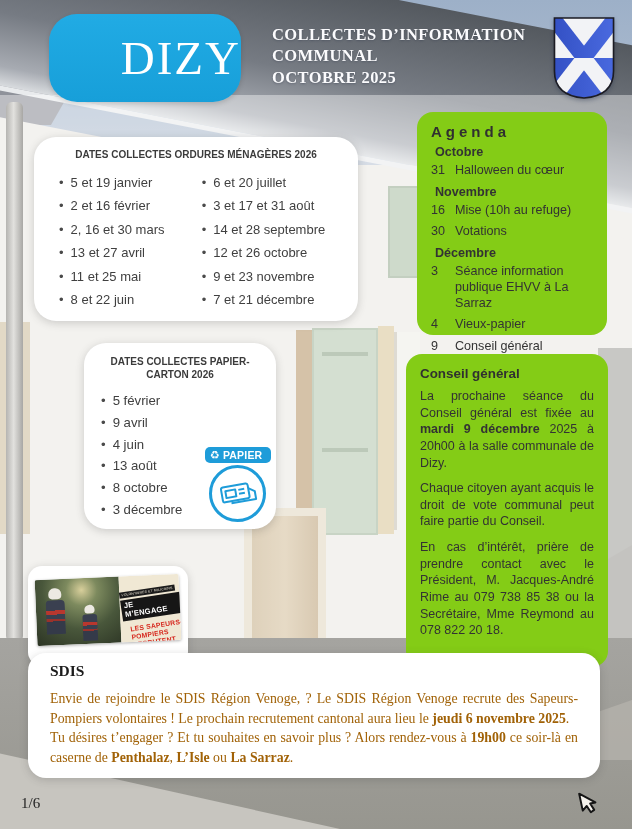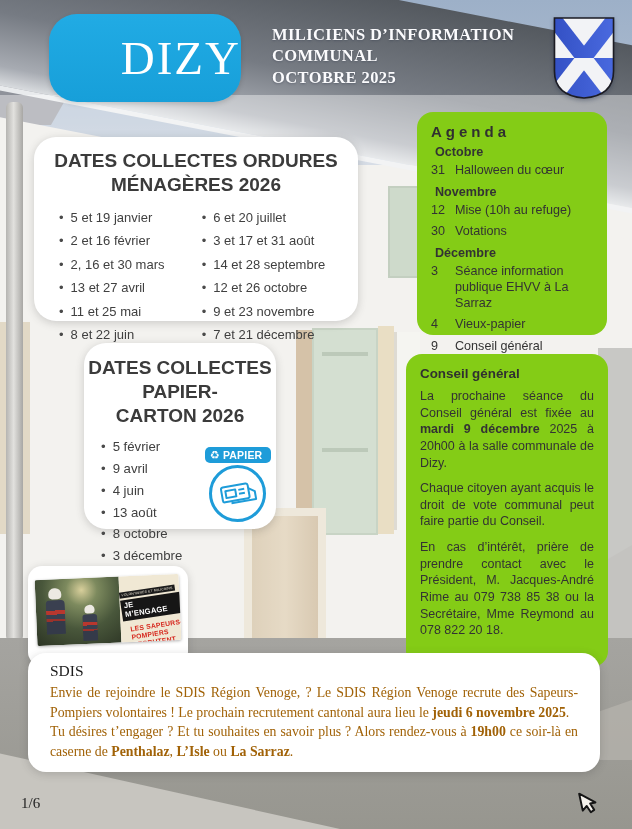"MILICIENS D’INFORMATION" div { text: MILICIENS -> COLLECTES }
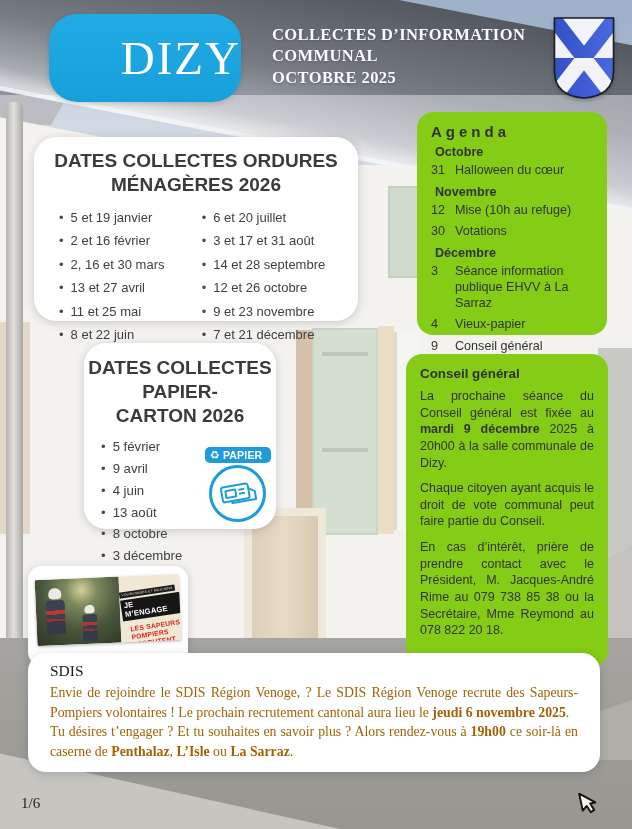"DATES COLLECTES ORDURES MÉNAGÈRES 2026" .card-title { font-size: 19px -> 10px }
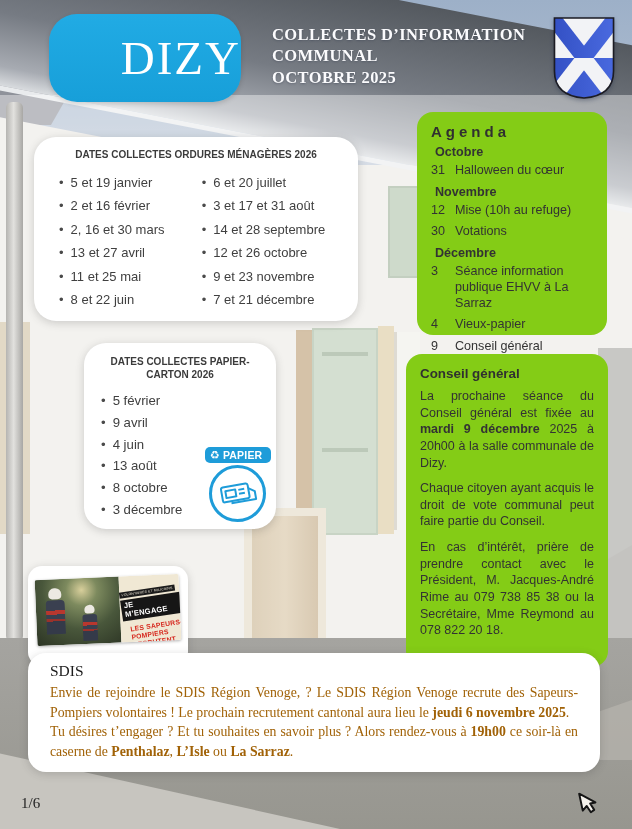"12" span.d { text: 12 -> 16 }
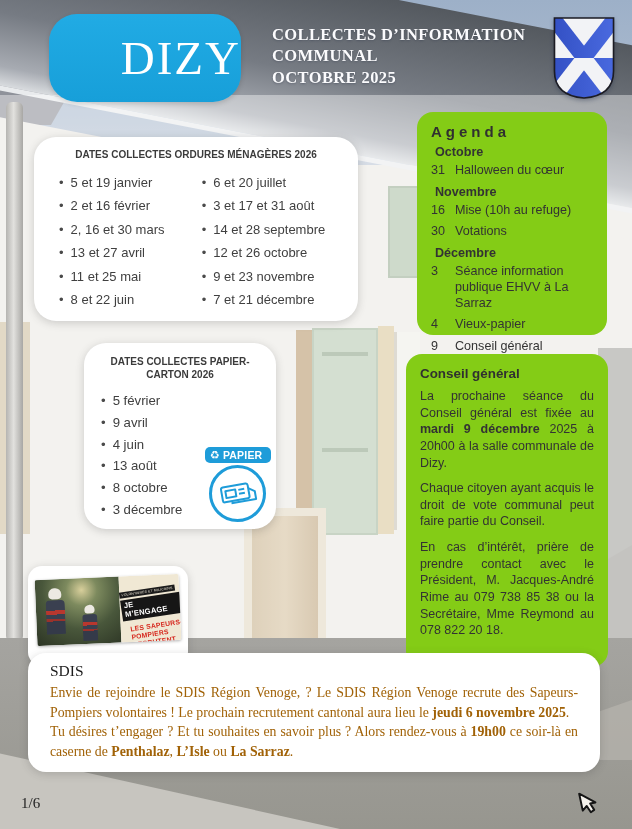"SDIS" .sdis-title { font-weight: normal -> bold; margin-bottom: 3px -> 9px }
